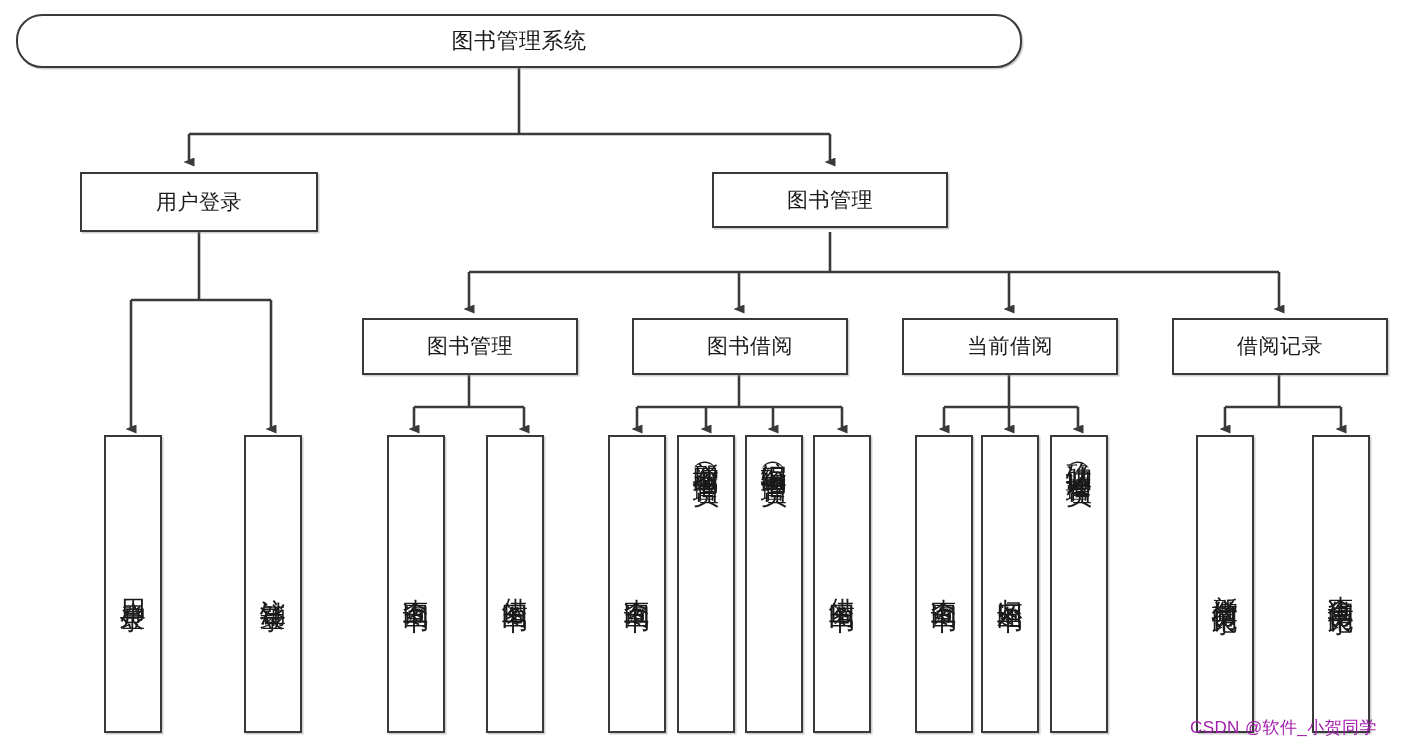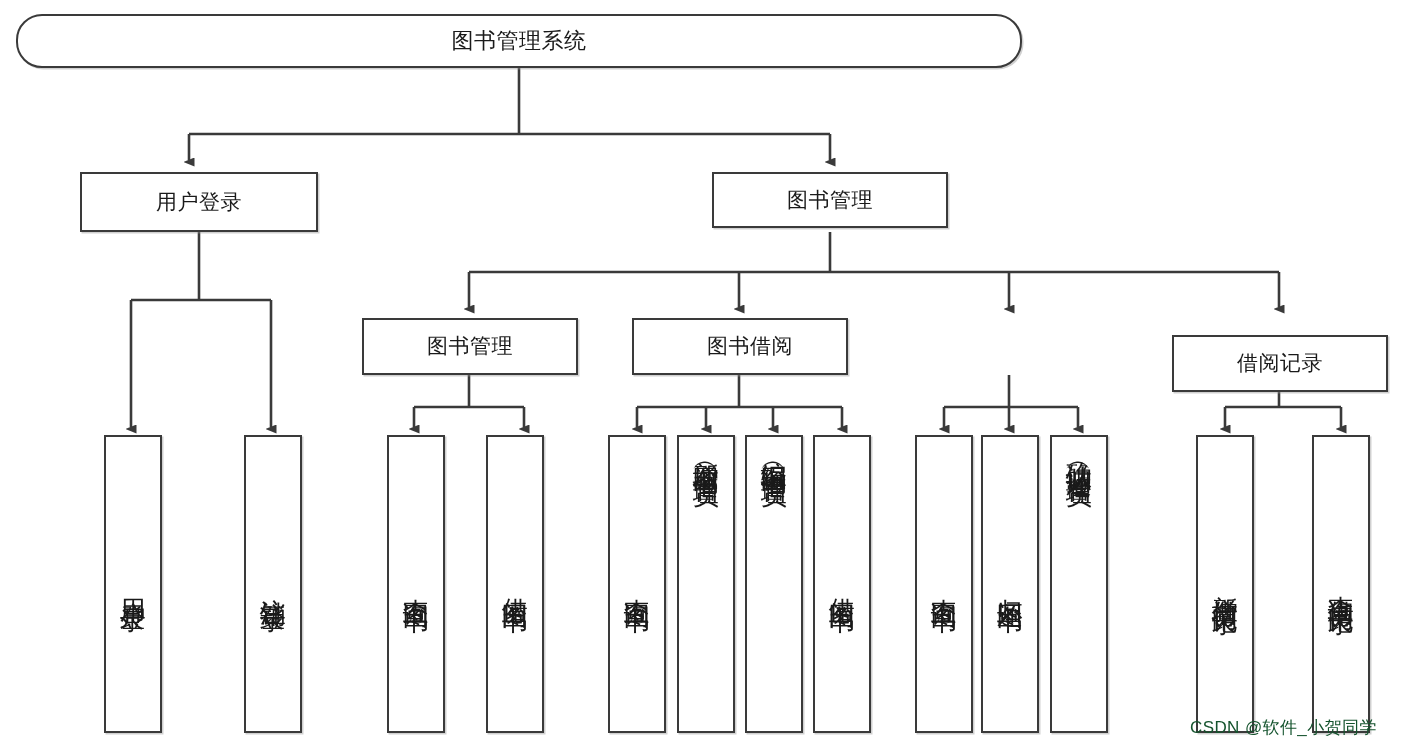"当前借阅" div.node { html: none -> <div> <span>当前借阅</span> </div> }
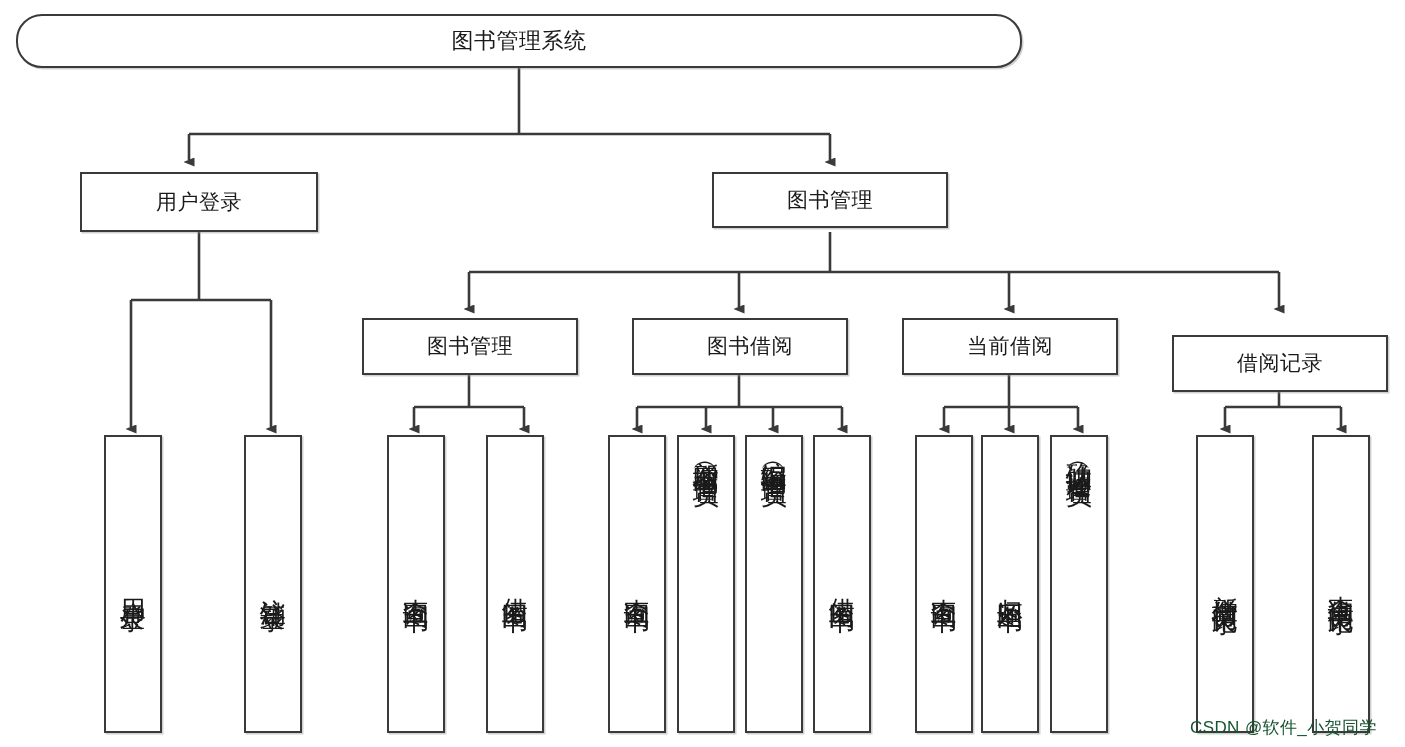"借阅记录" div.node { top: 335px -> 318px }
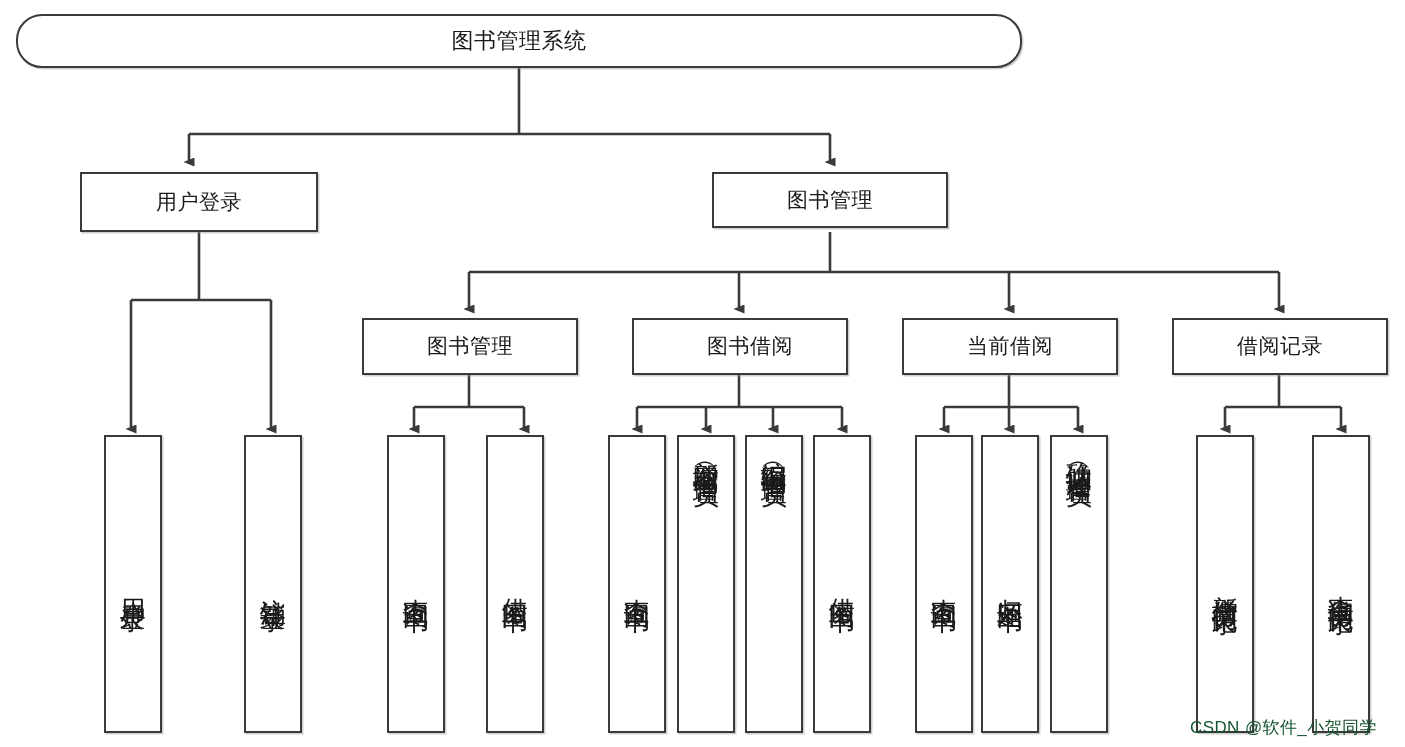"CSDN @软件_小贺同学" .watermark { color: #14532d -> #a21caf }
